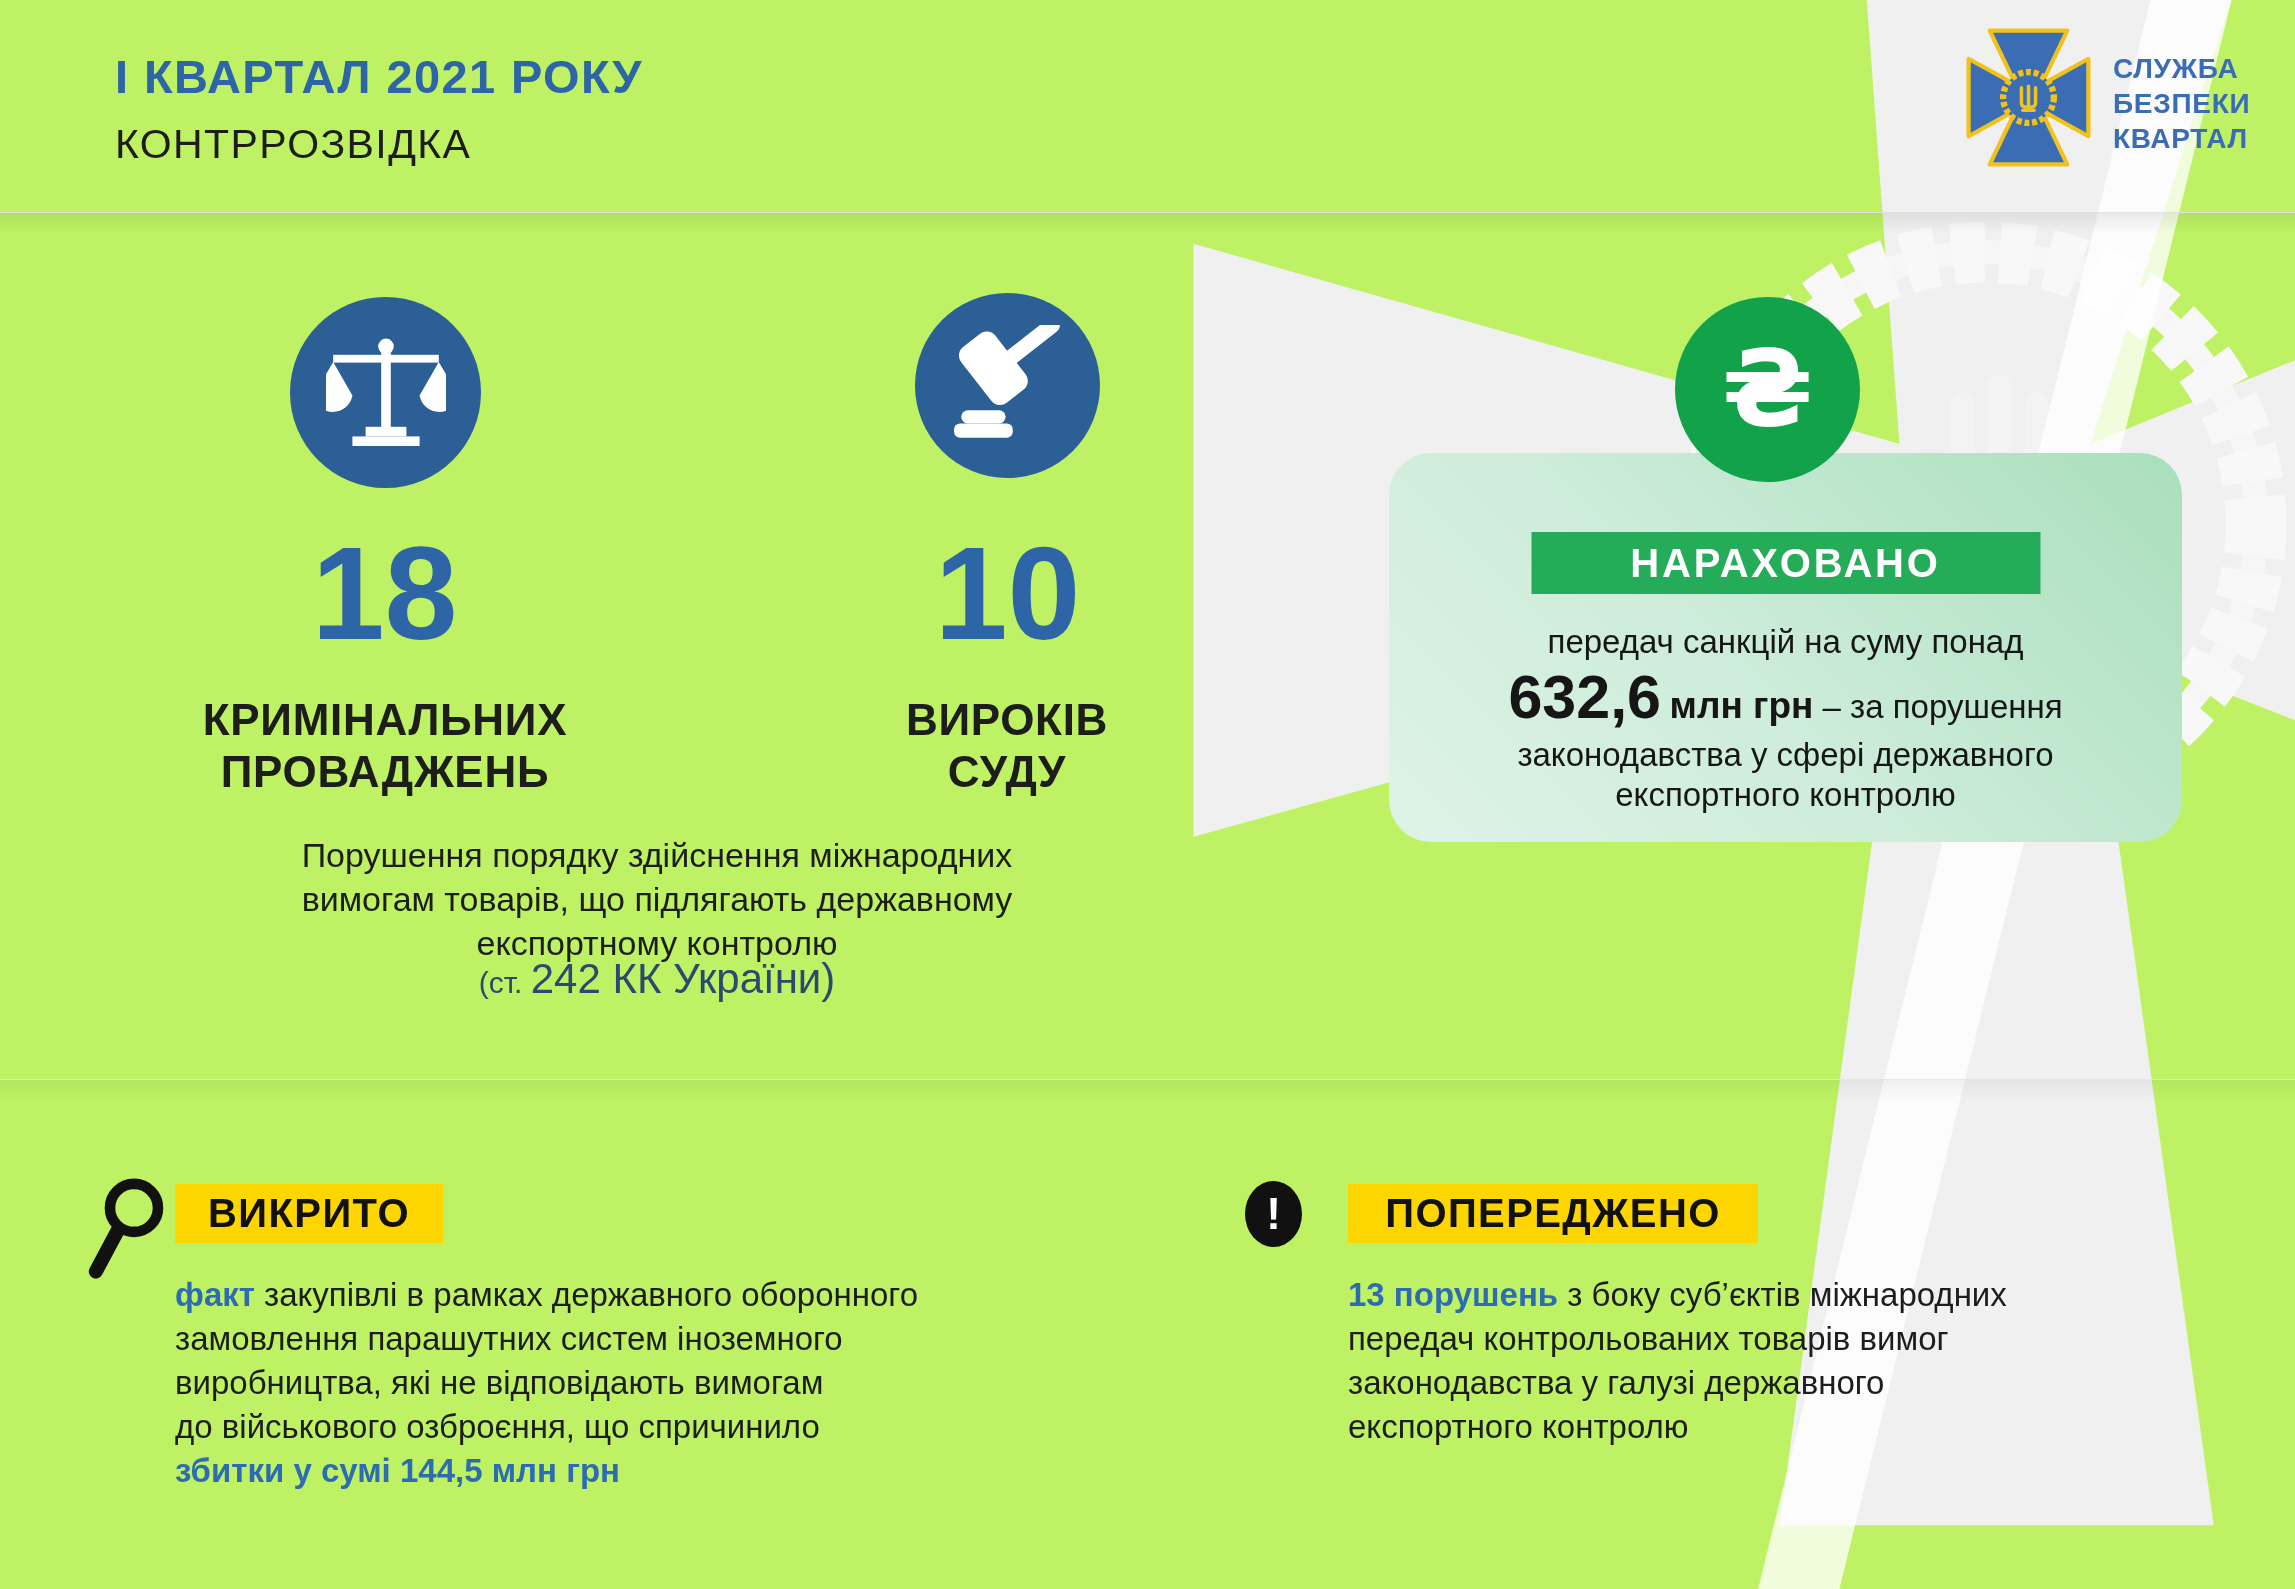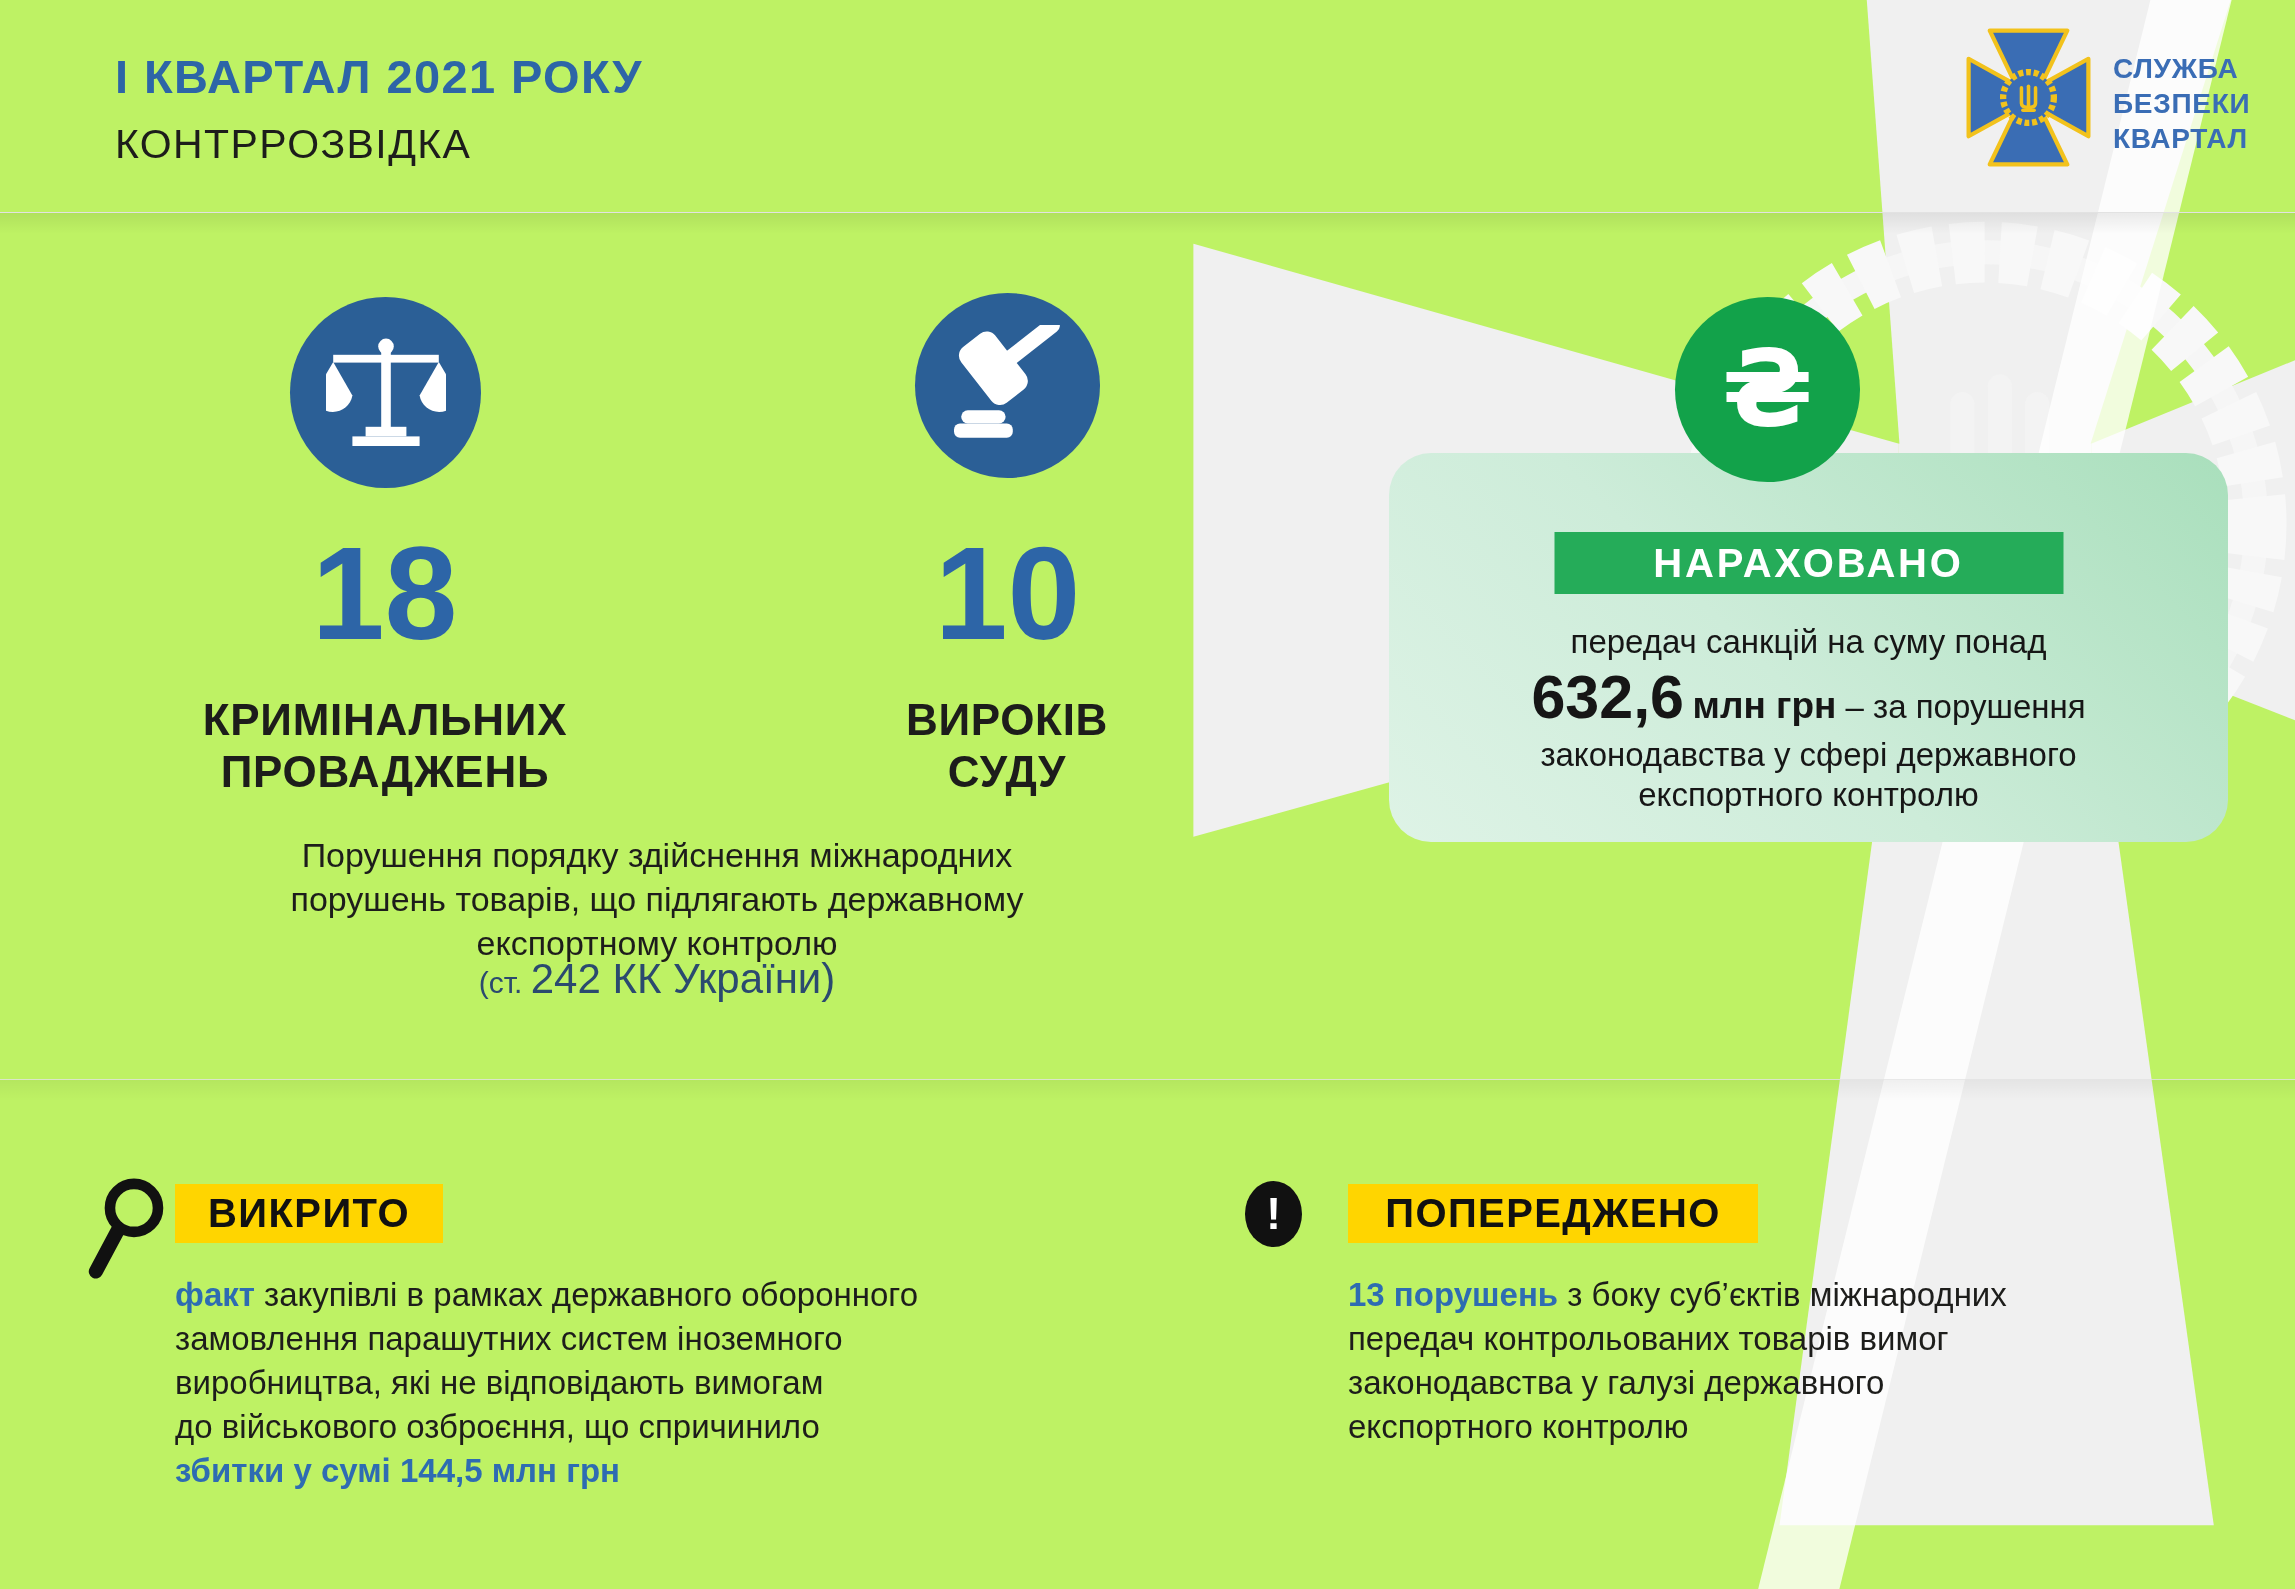"НАРАХОВАНО" .green-panel { padding-left: 46px -> none }
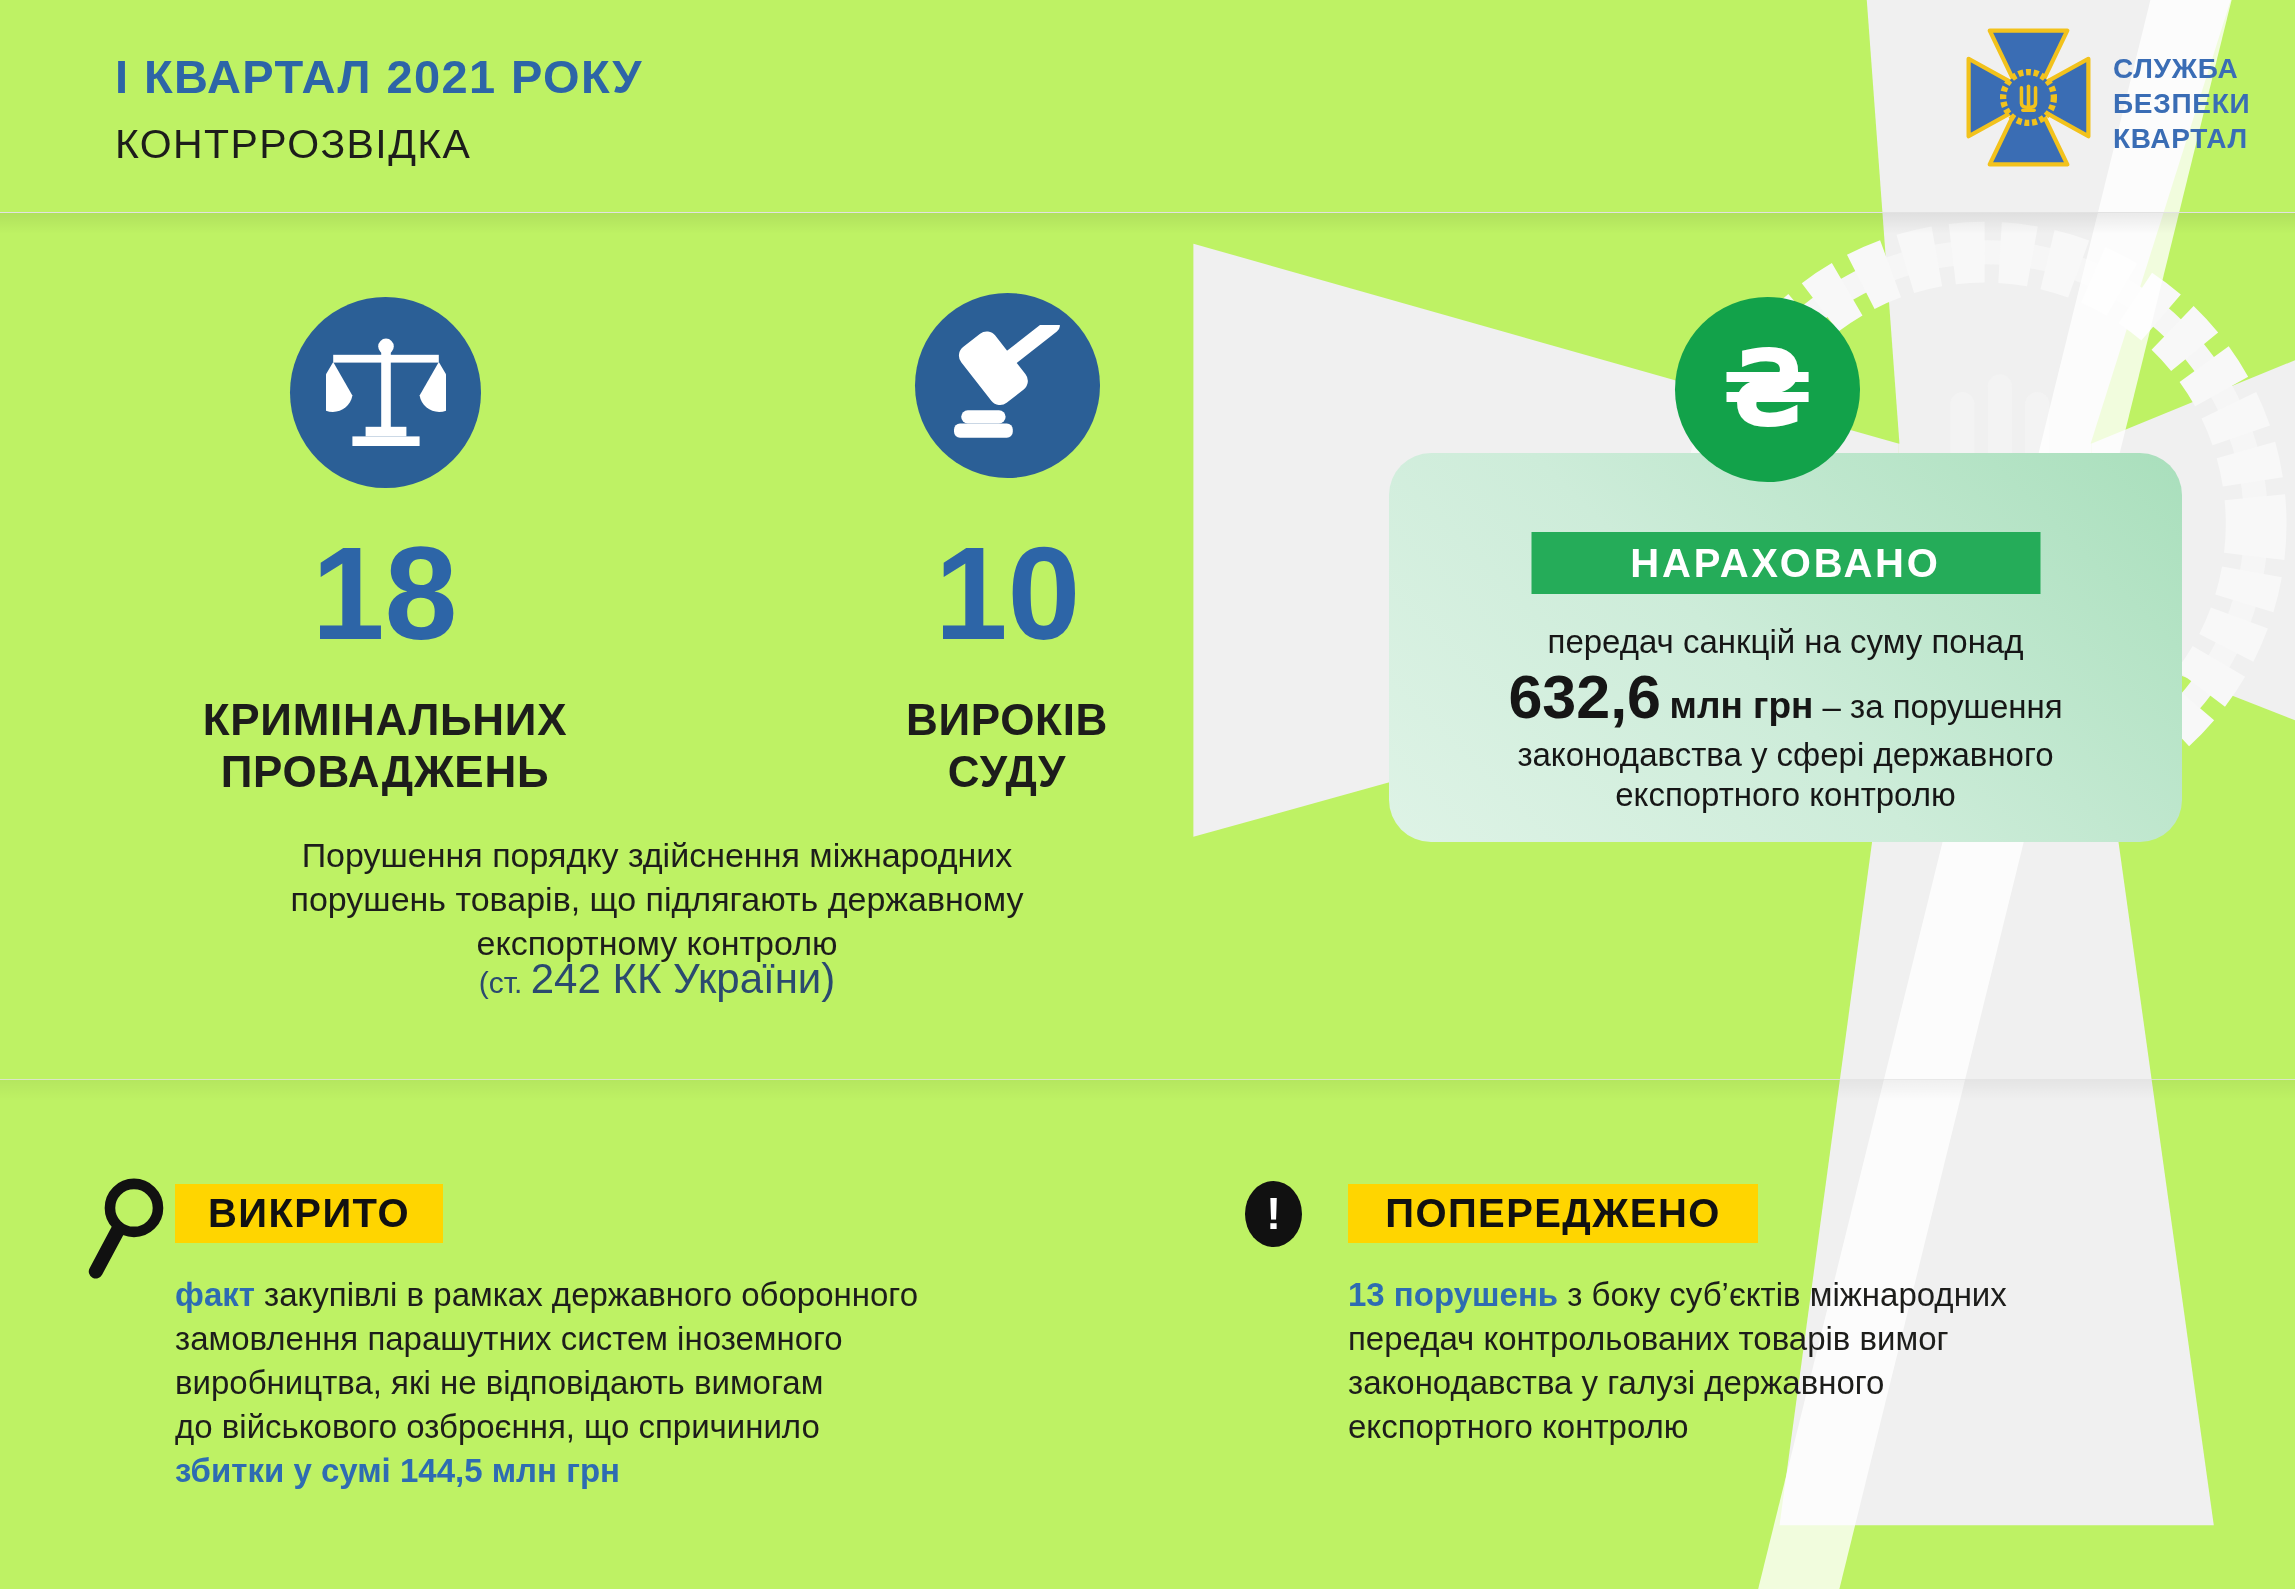"порушень товарів, що підлягають" div { text: порушень -> вимогам }
